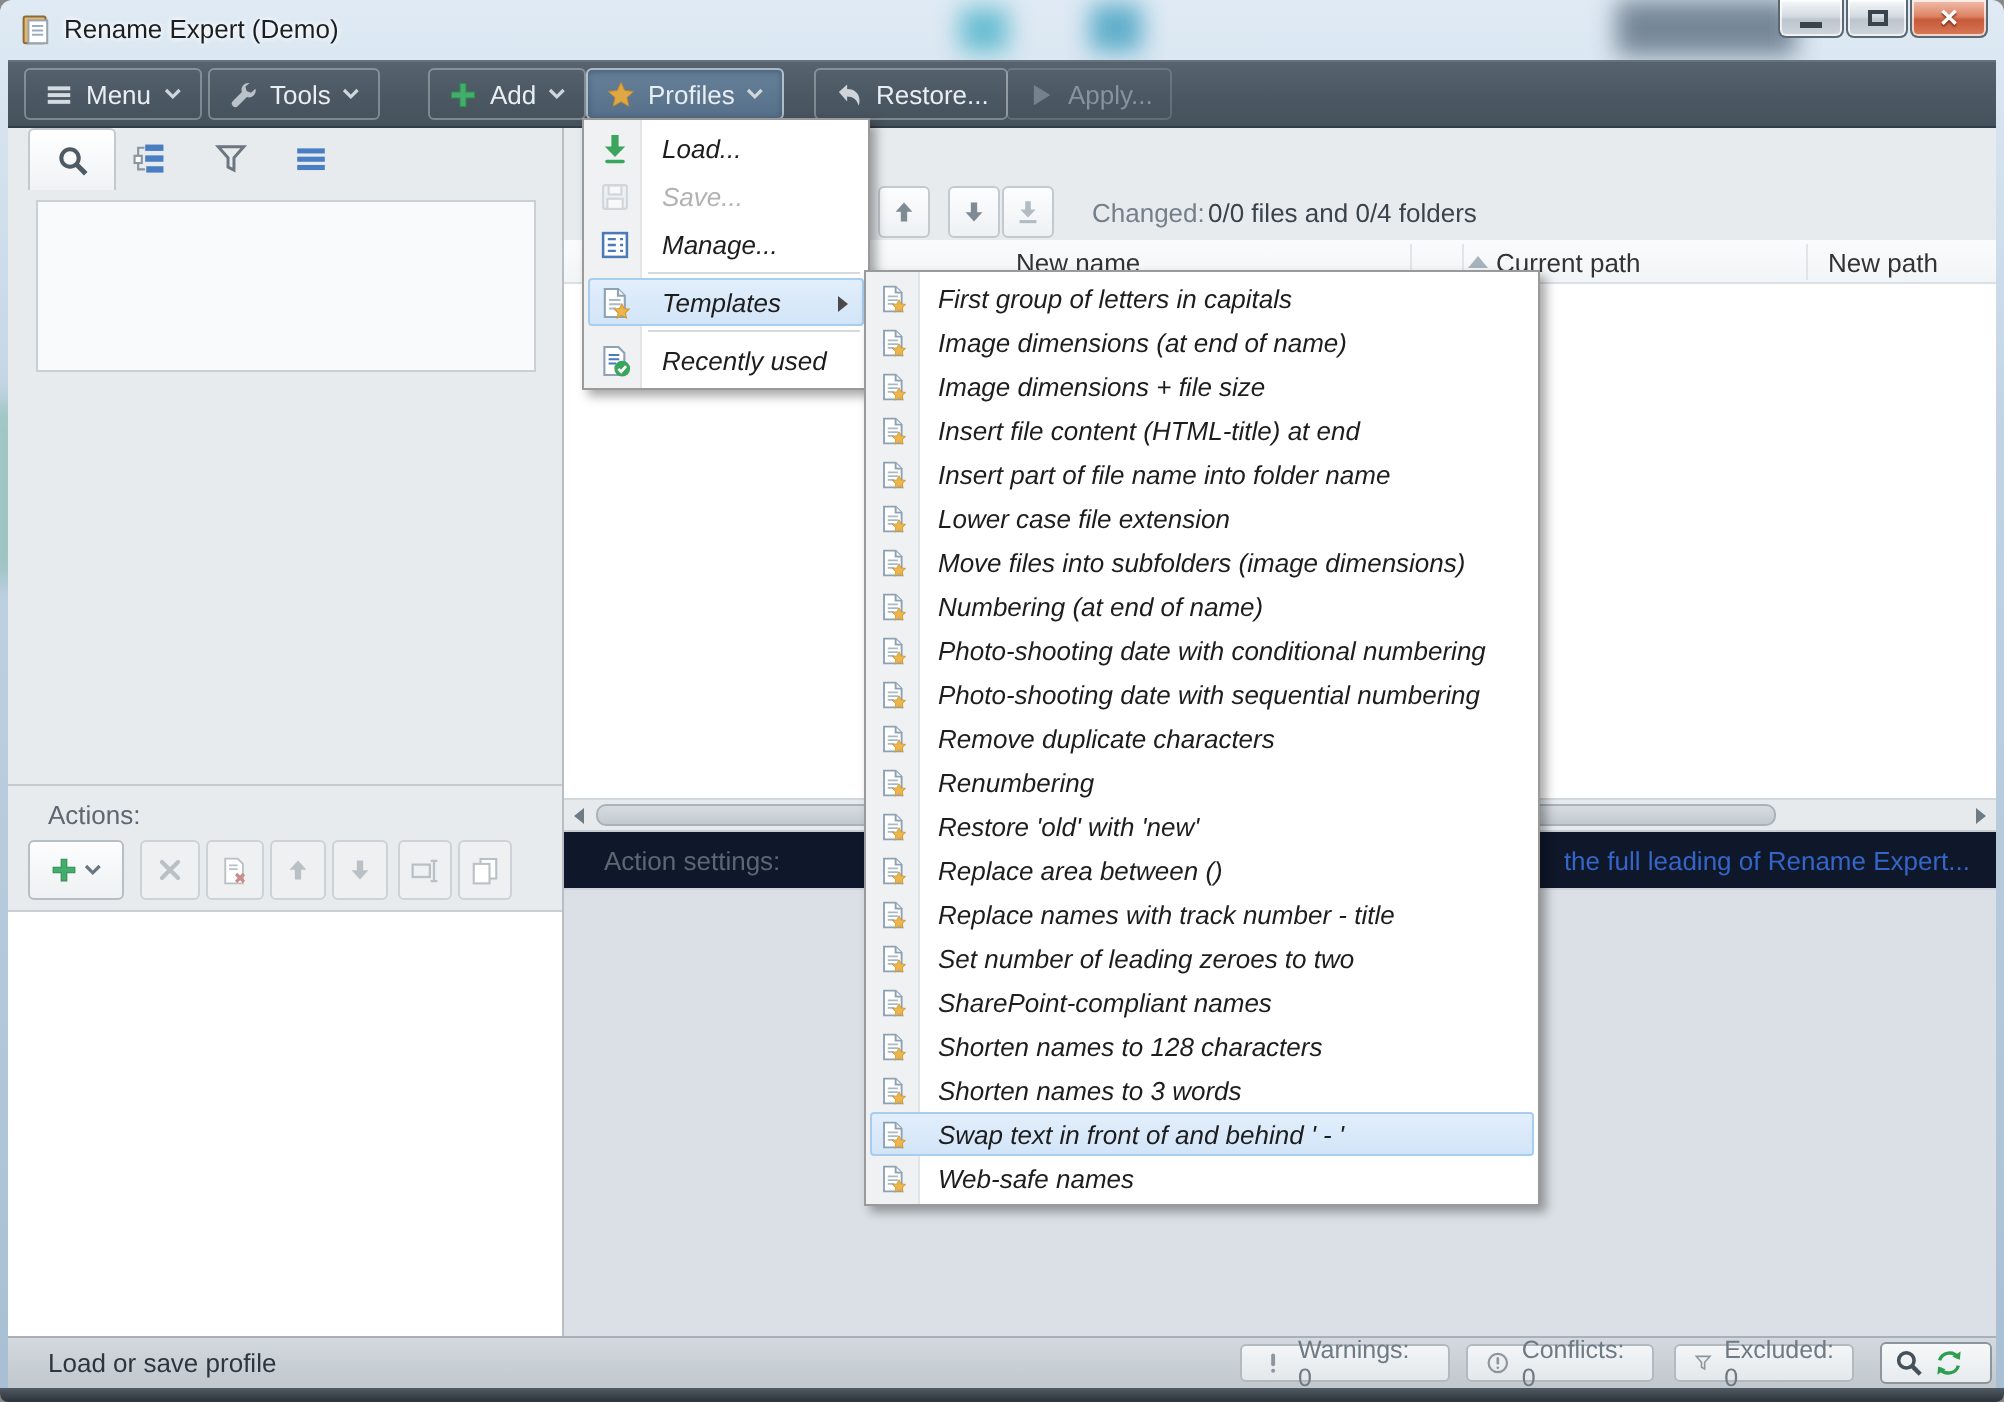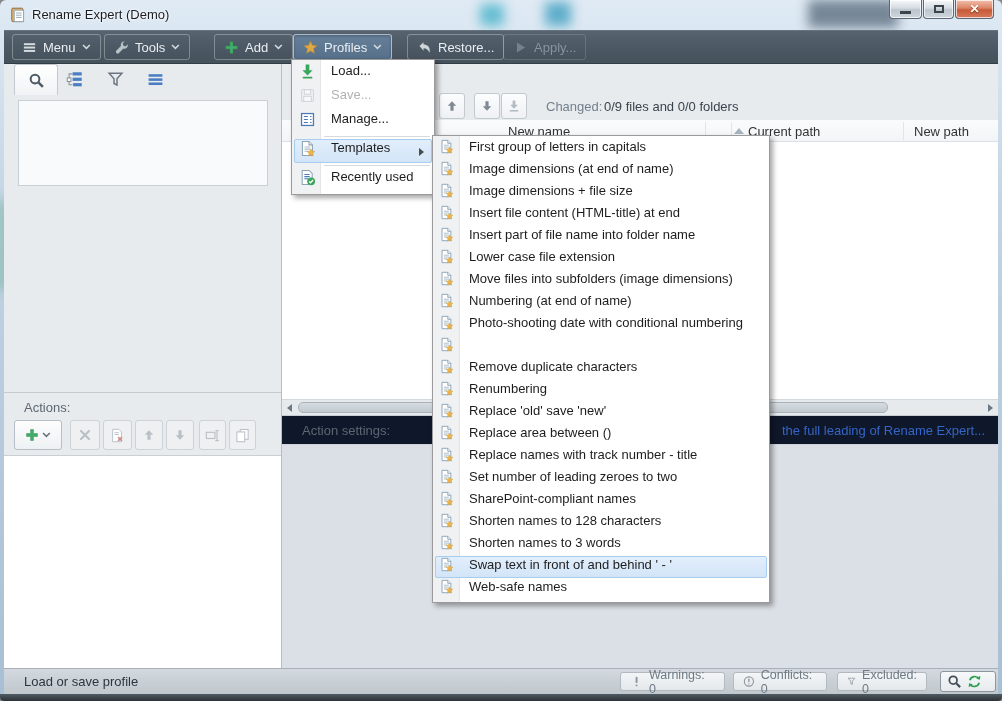"Load..." .mi { align-items: none -> center; font-style: none -> italic }
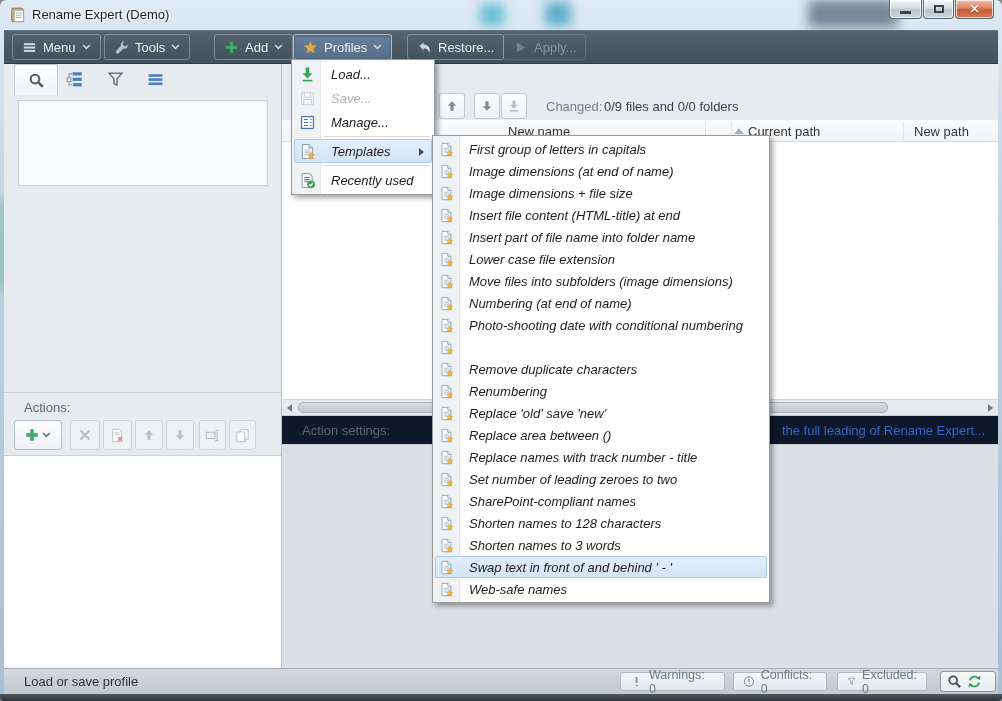"0/9 files and 0/0 folders" span.changed { text: 0/9 files and 0/0 -> 0/0 files and 0/4 }
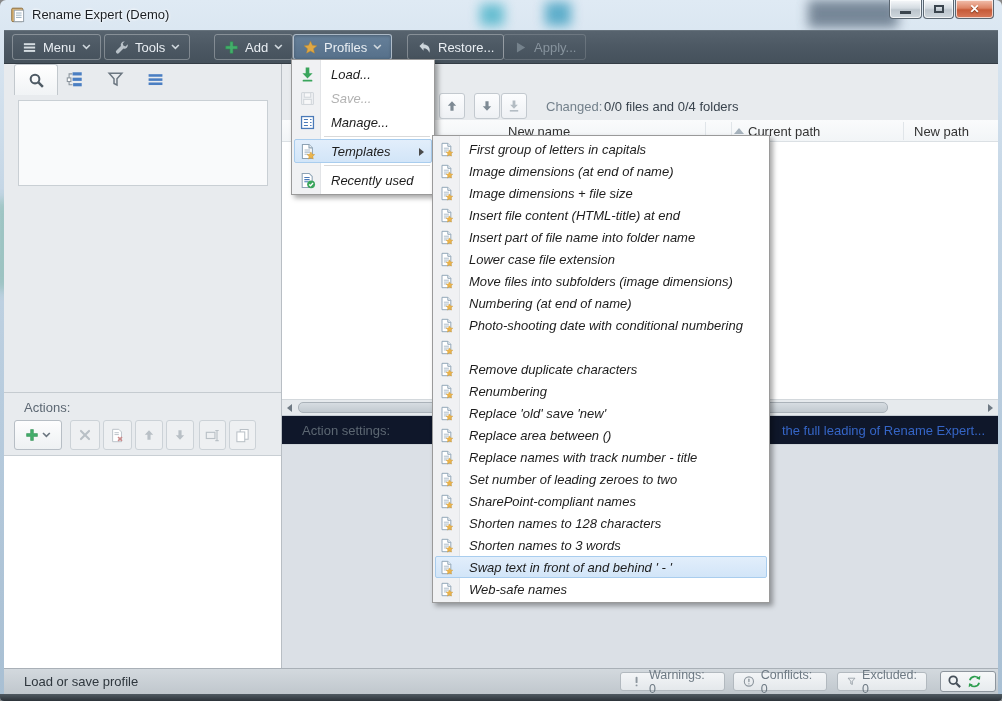"Photo-shooting date with sequential" span.mi-label { html: none -> <span>Photo-shooting date with sequential numbering</span> }
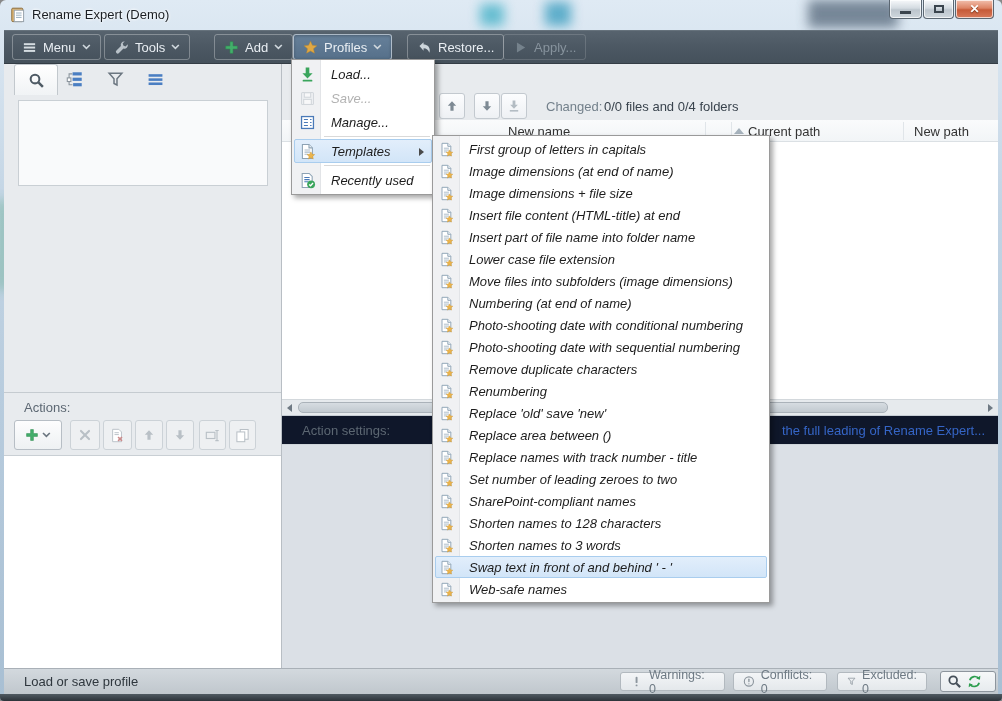"Replace 'old' save 'new'" span.mi-label { text: Replace 'old' save -> Restore 'old' with }
